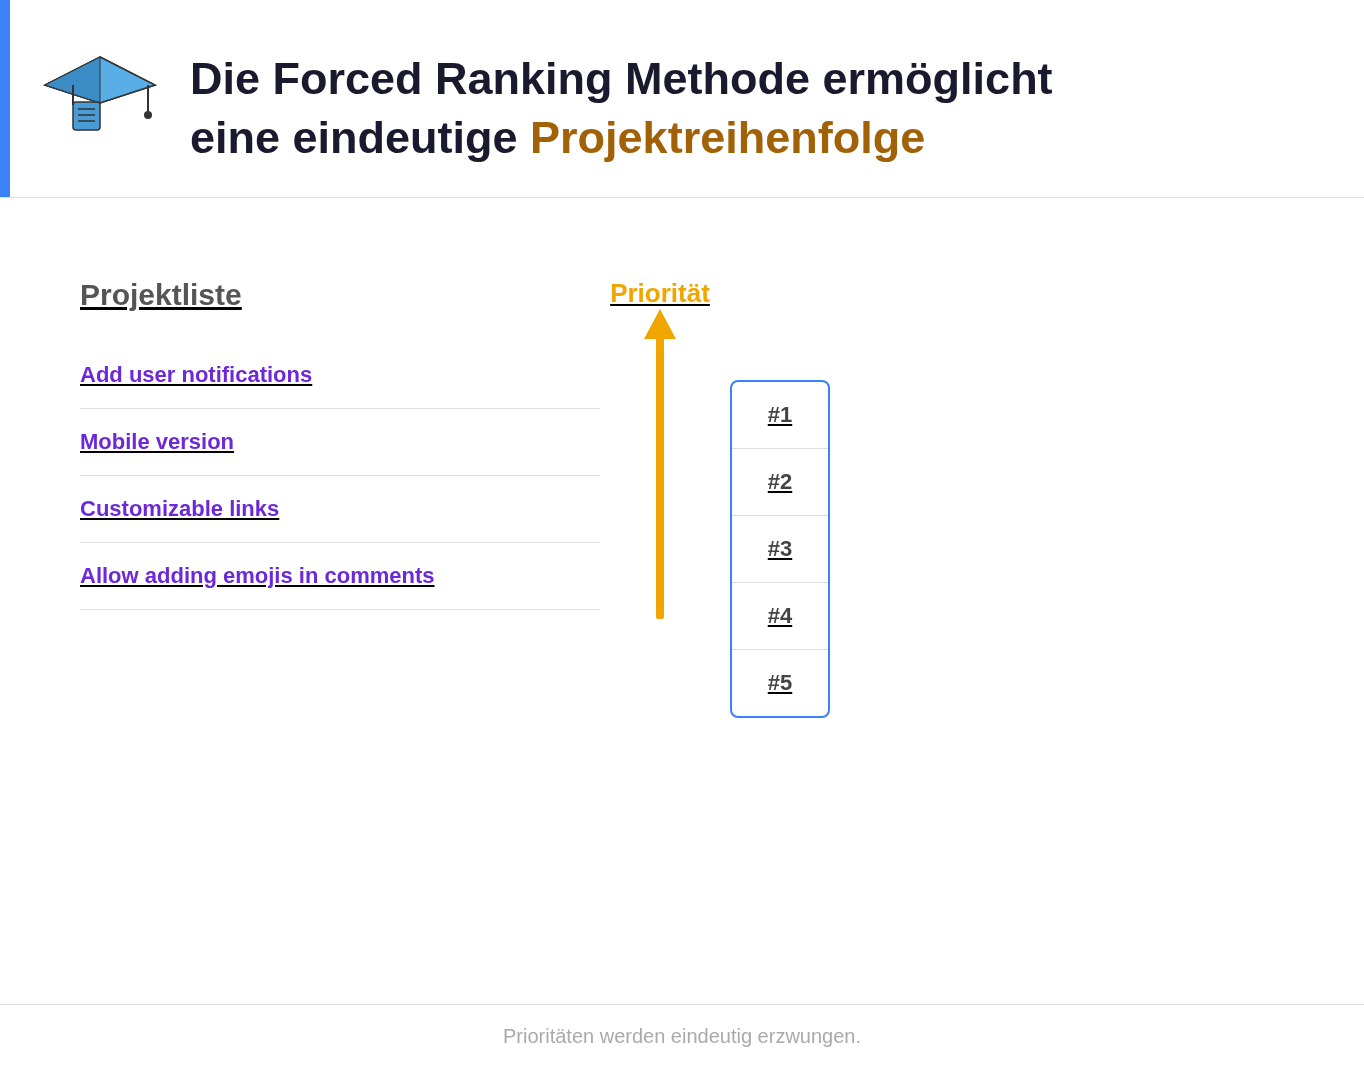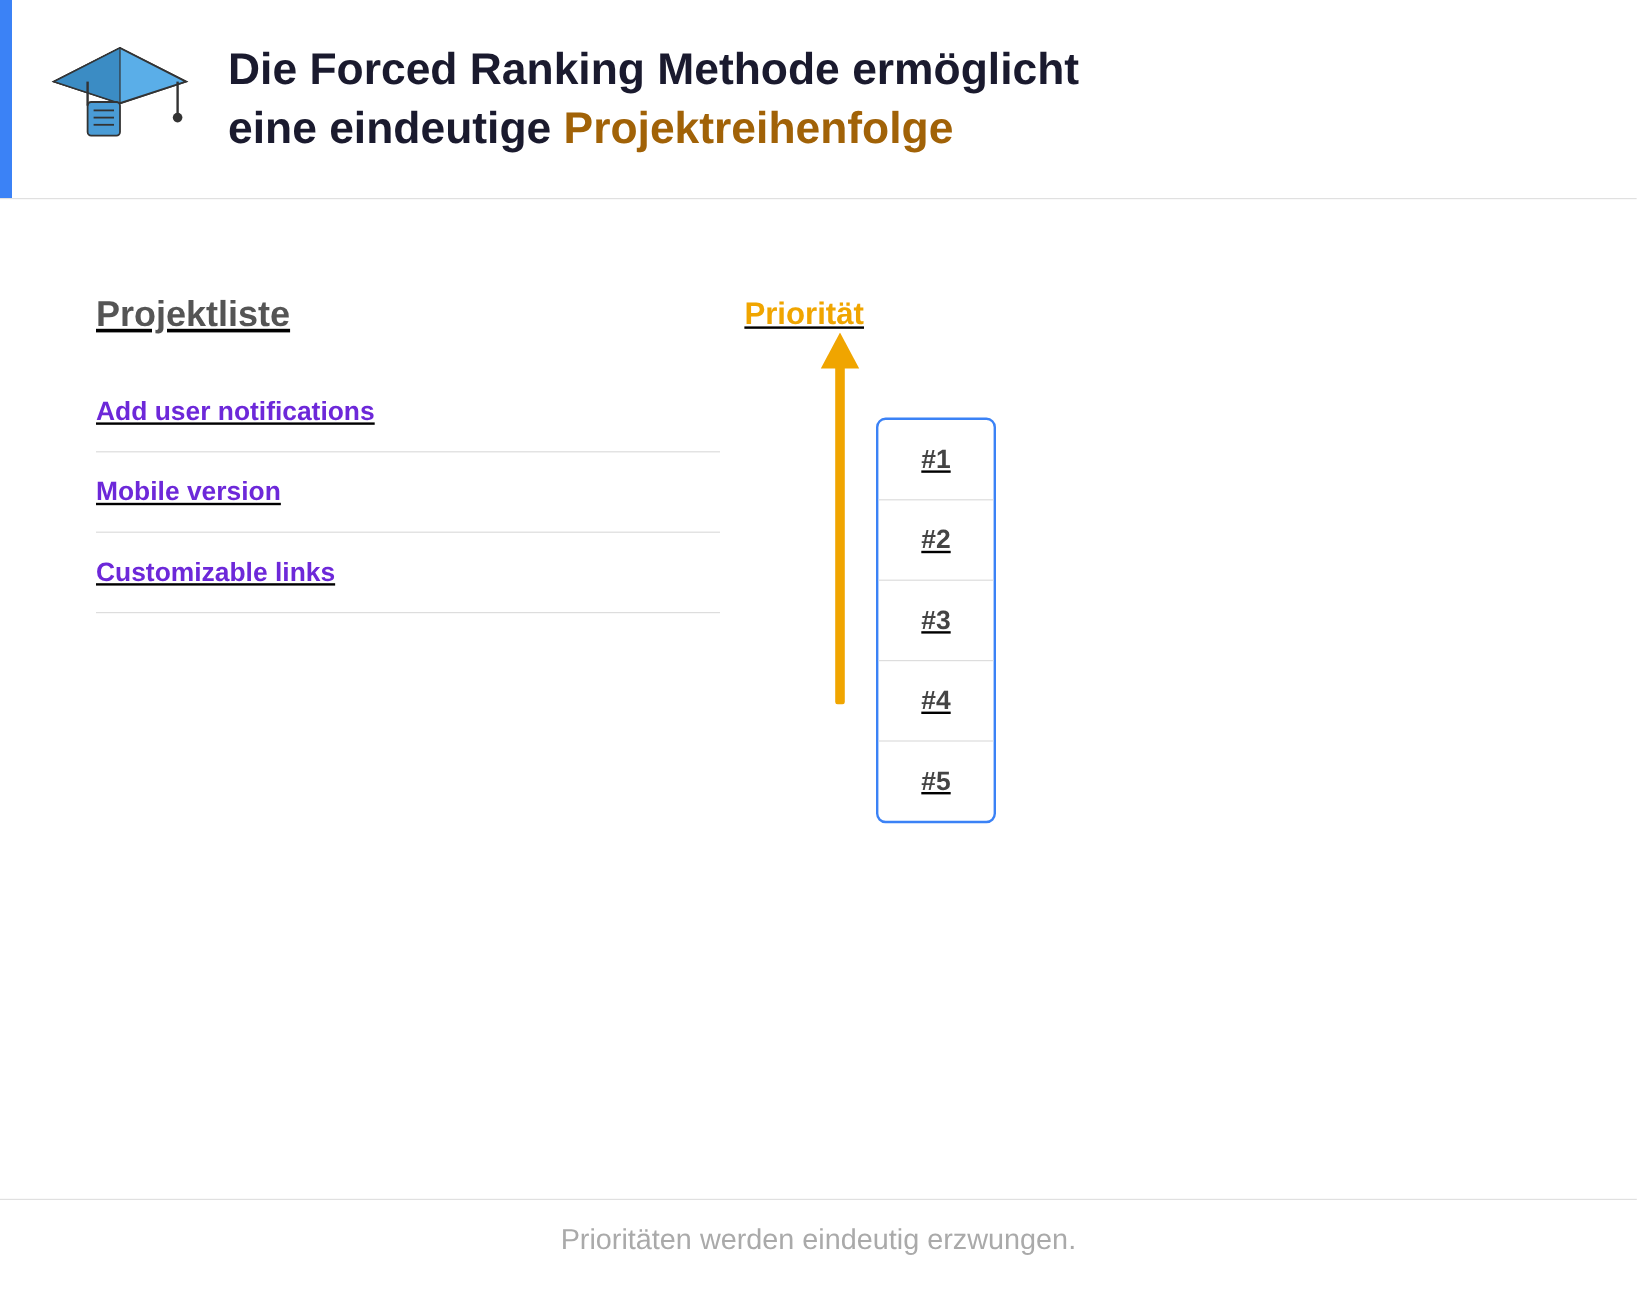"Die Forced Ranking Methode ermöglicht" .header-text { font-size: 37px -> 45px; margin-top: none -> 20px }
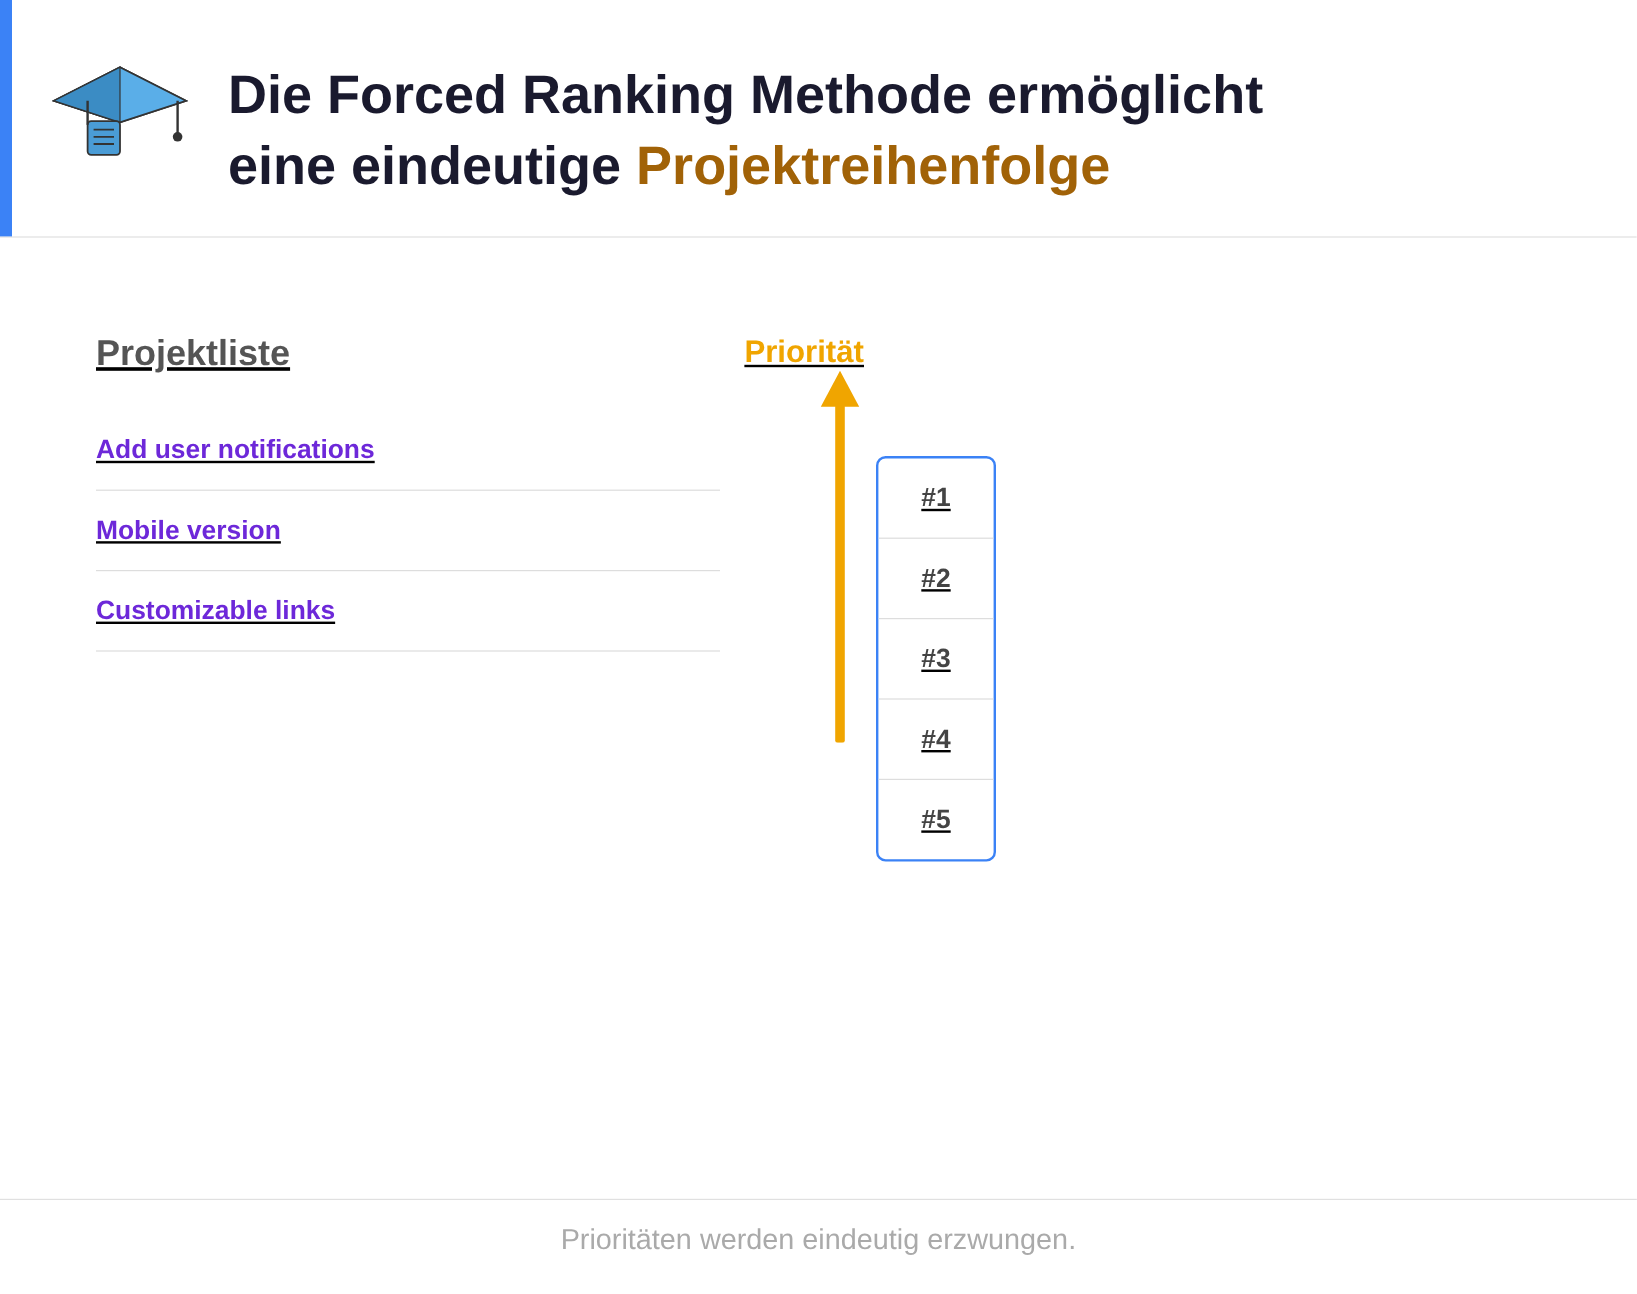"Priorität" .prioritat-area { align-items: flex-end -> center }
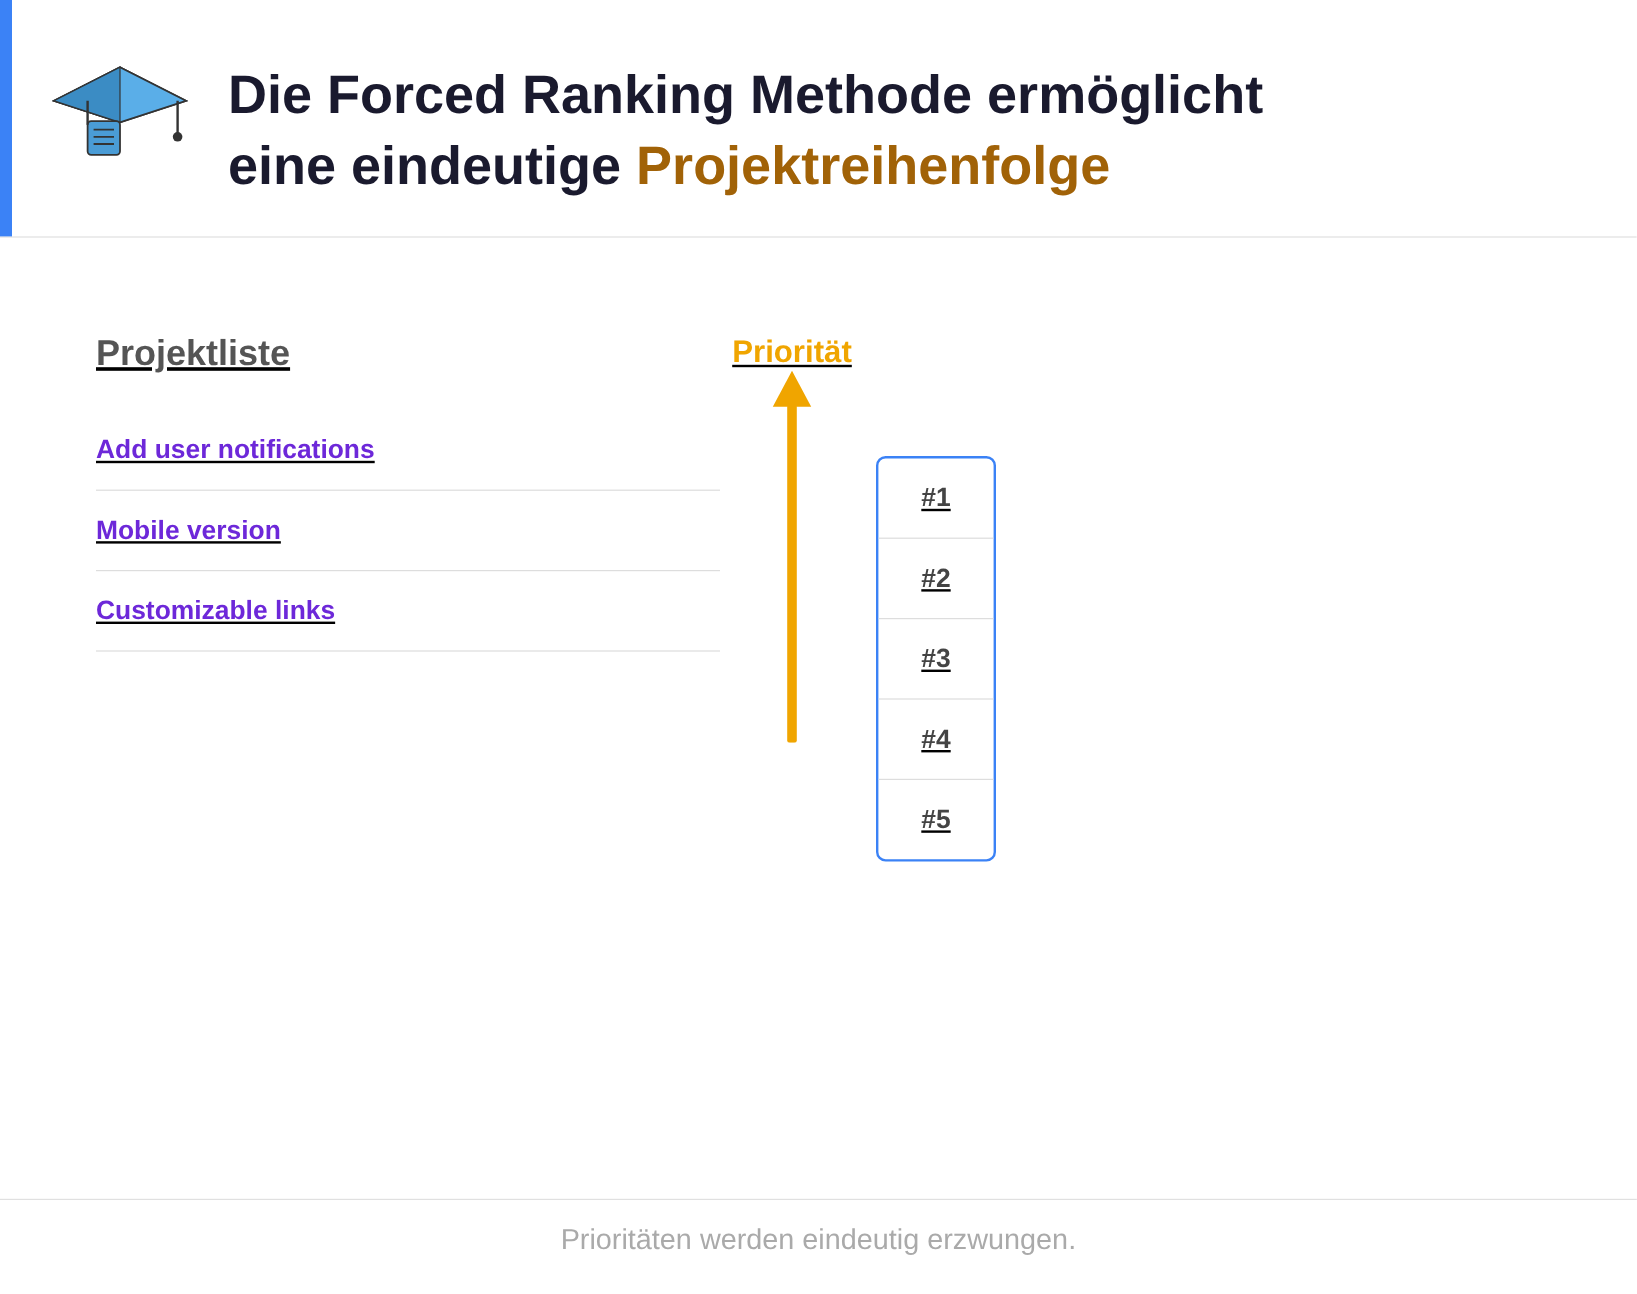"Allow adding emojis in comments" div.project-item { html: none -> <div> <span>Allow adding emojis in comments</span> </div> }
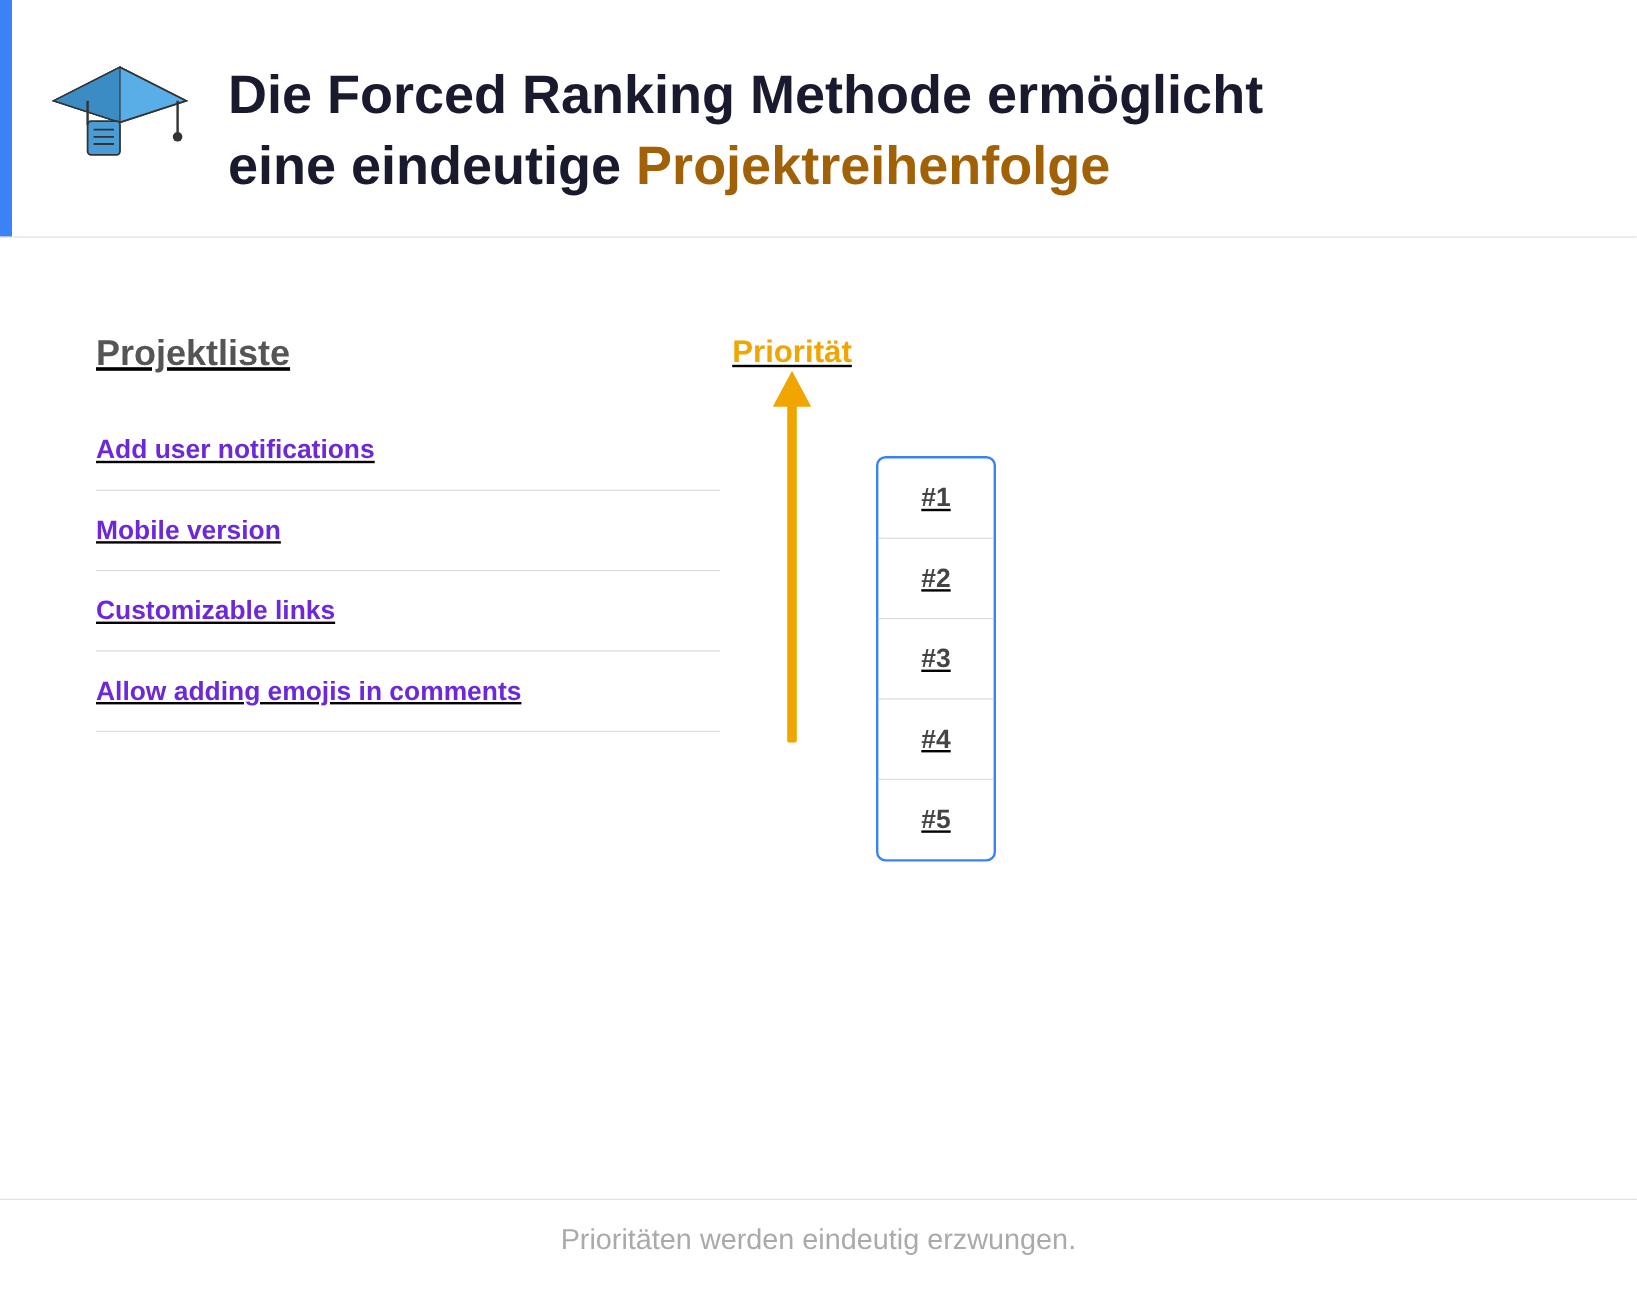"Prioritäten werden eindeutig erzwungen." span { font-size: 24px -> 20px }
